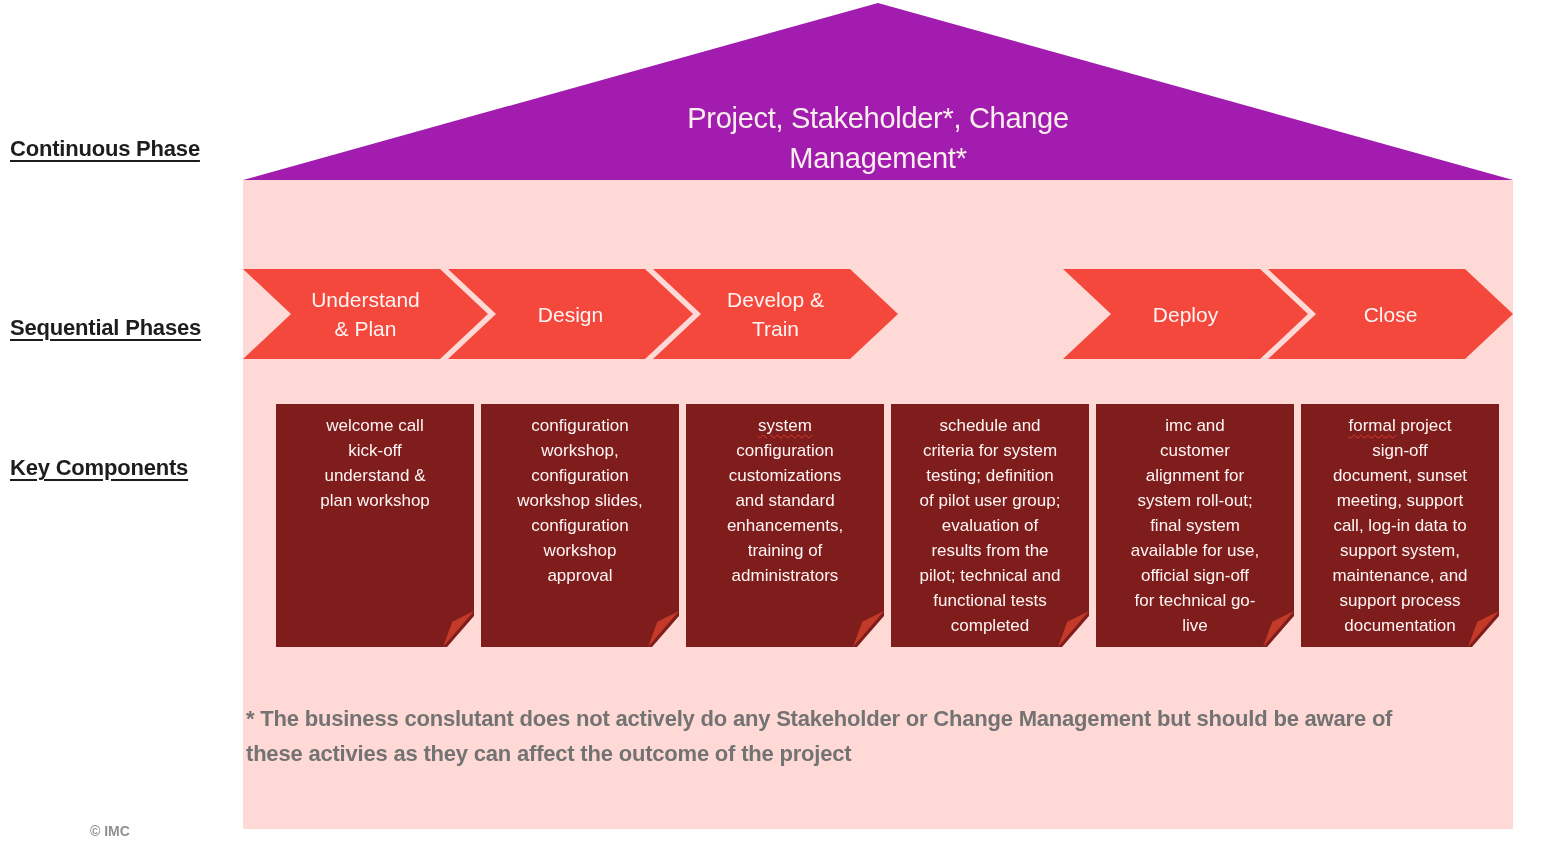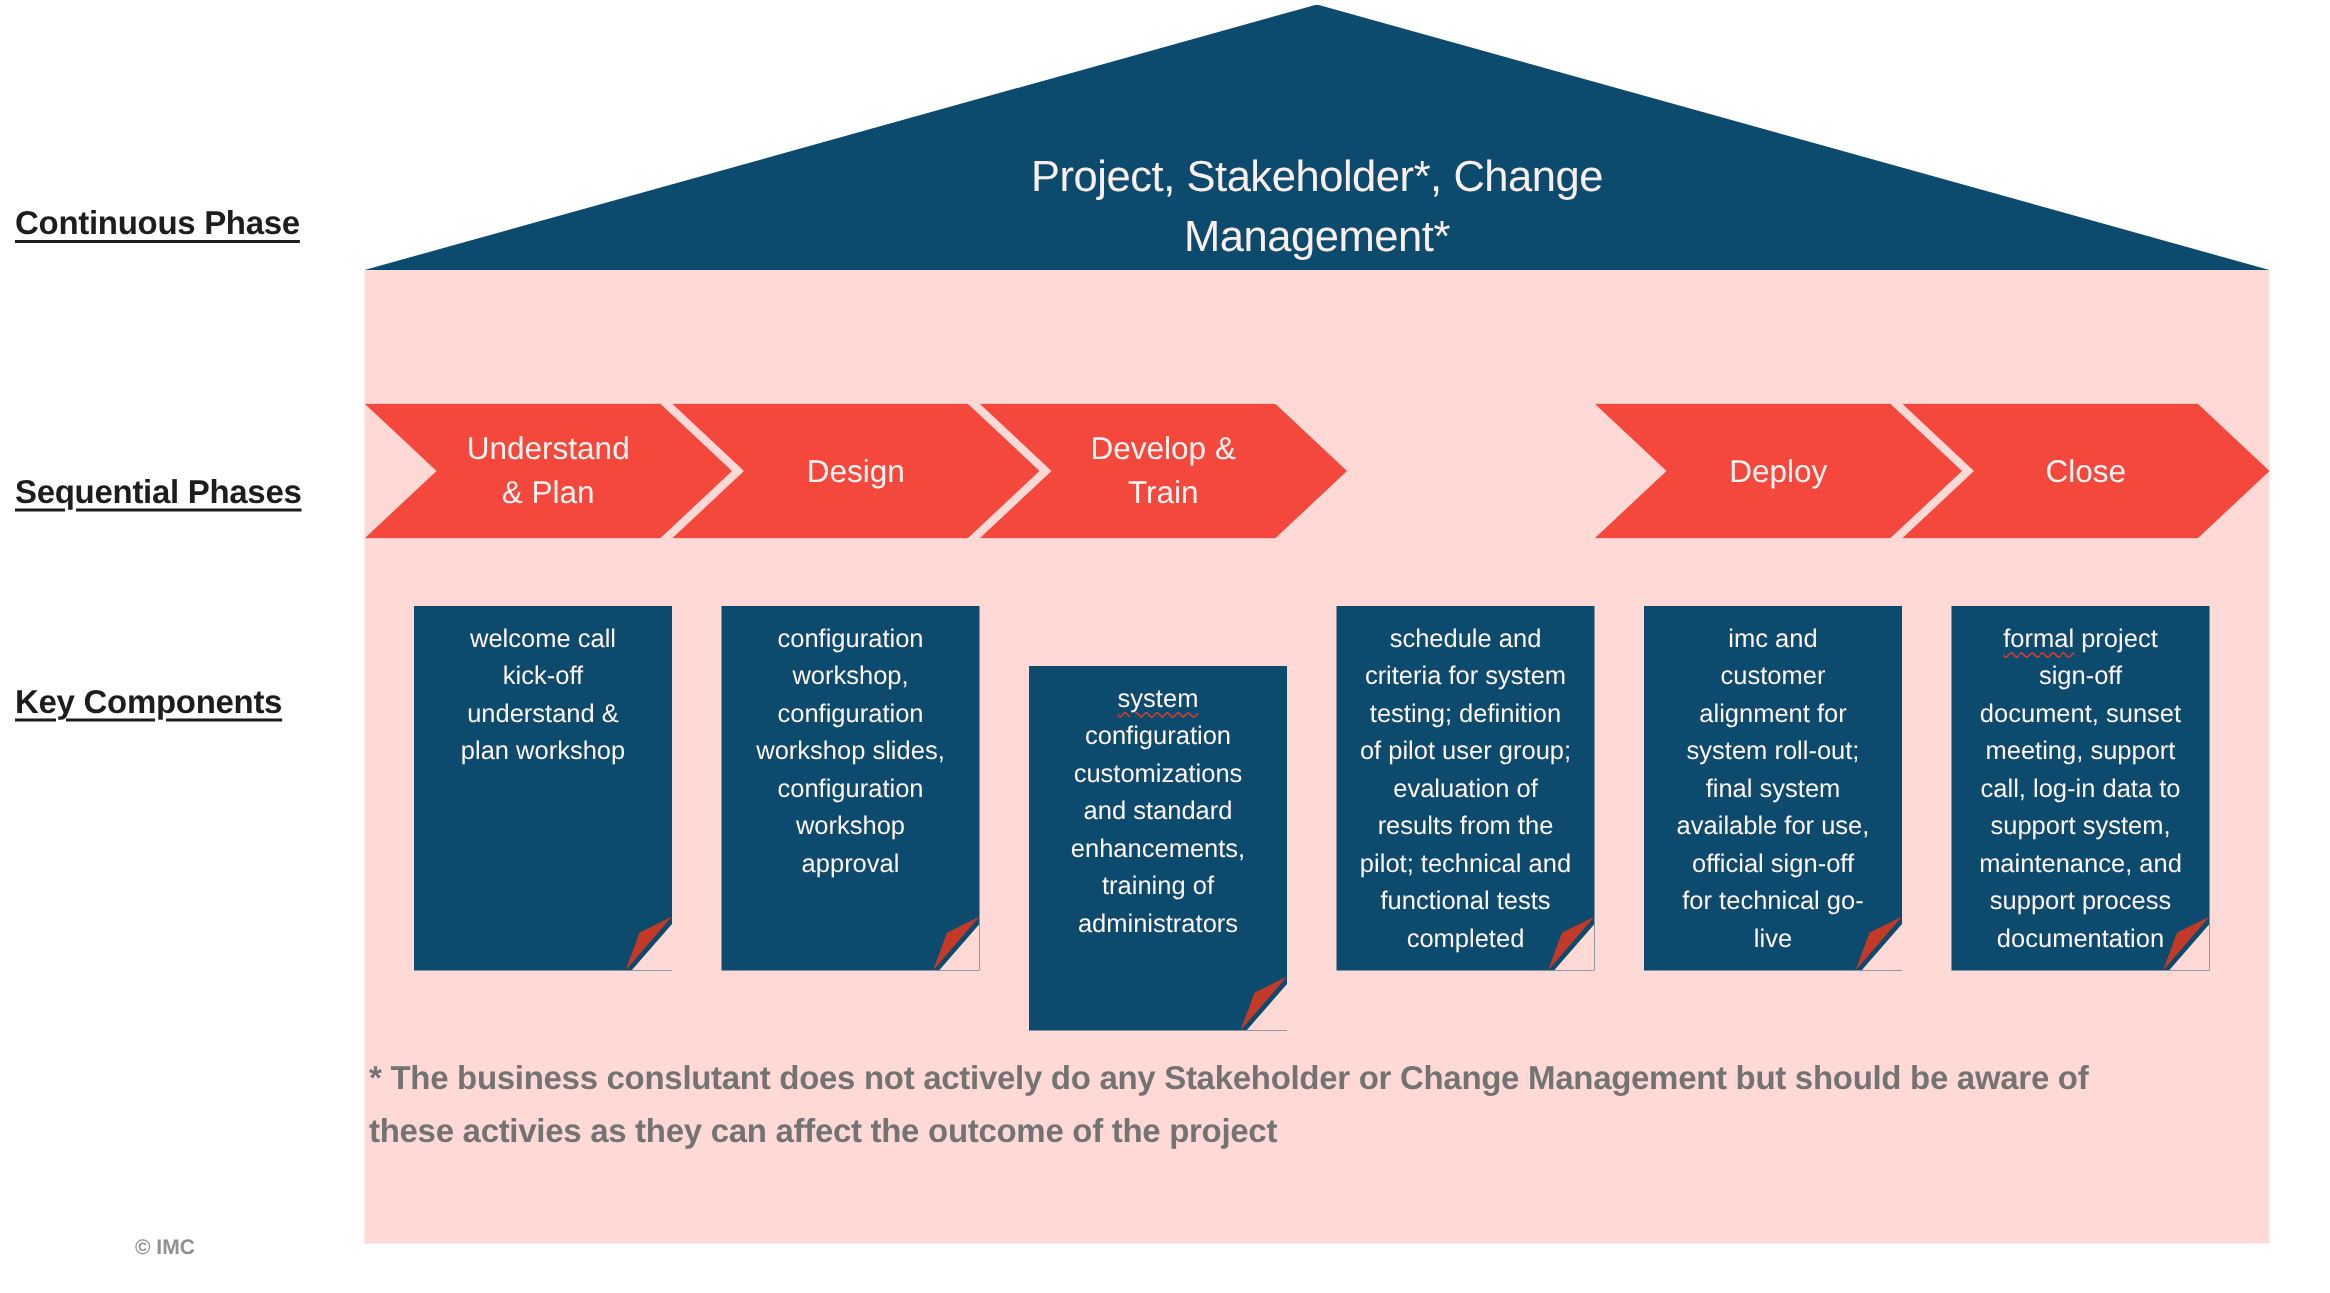"Project, Stakeholder*, Change" .roof { background: #0c4a6e -> #a21caf }
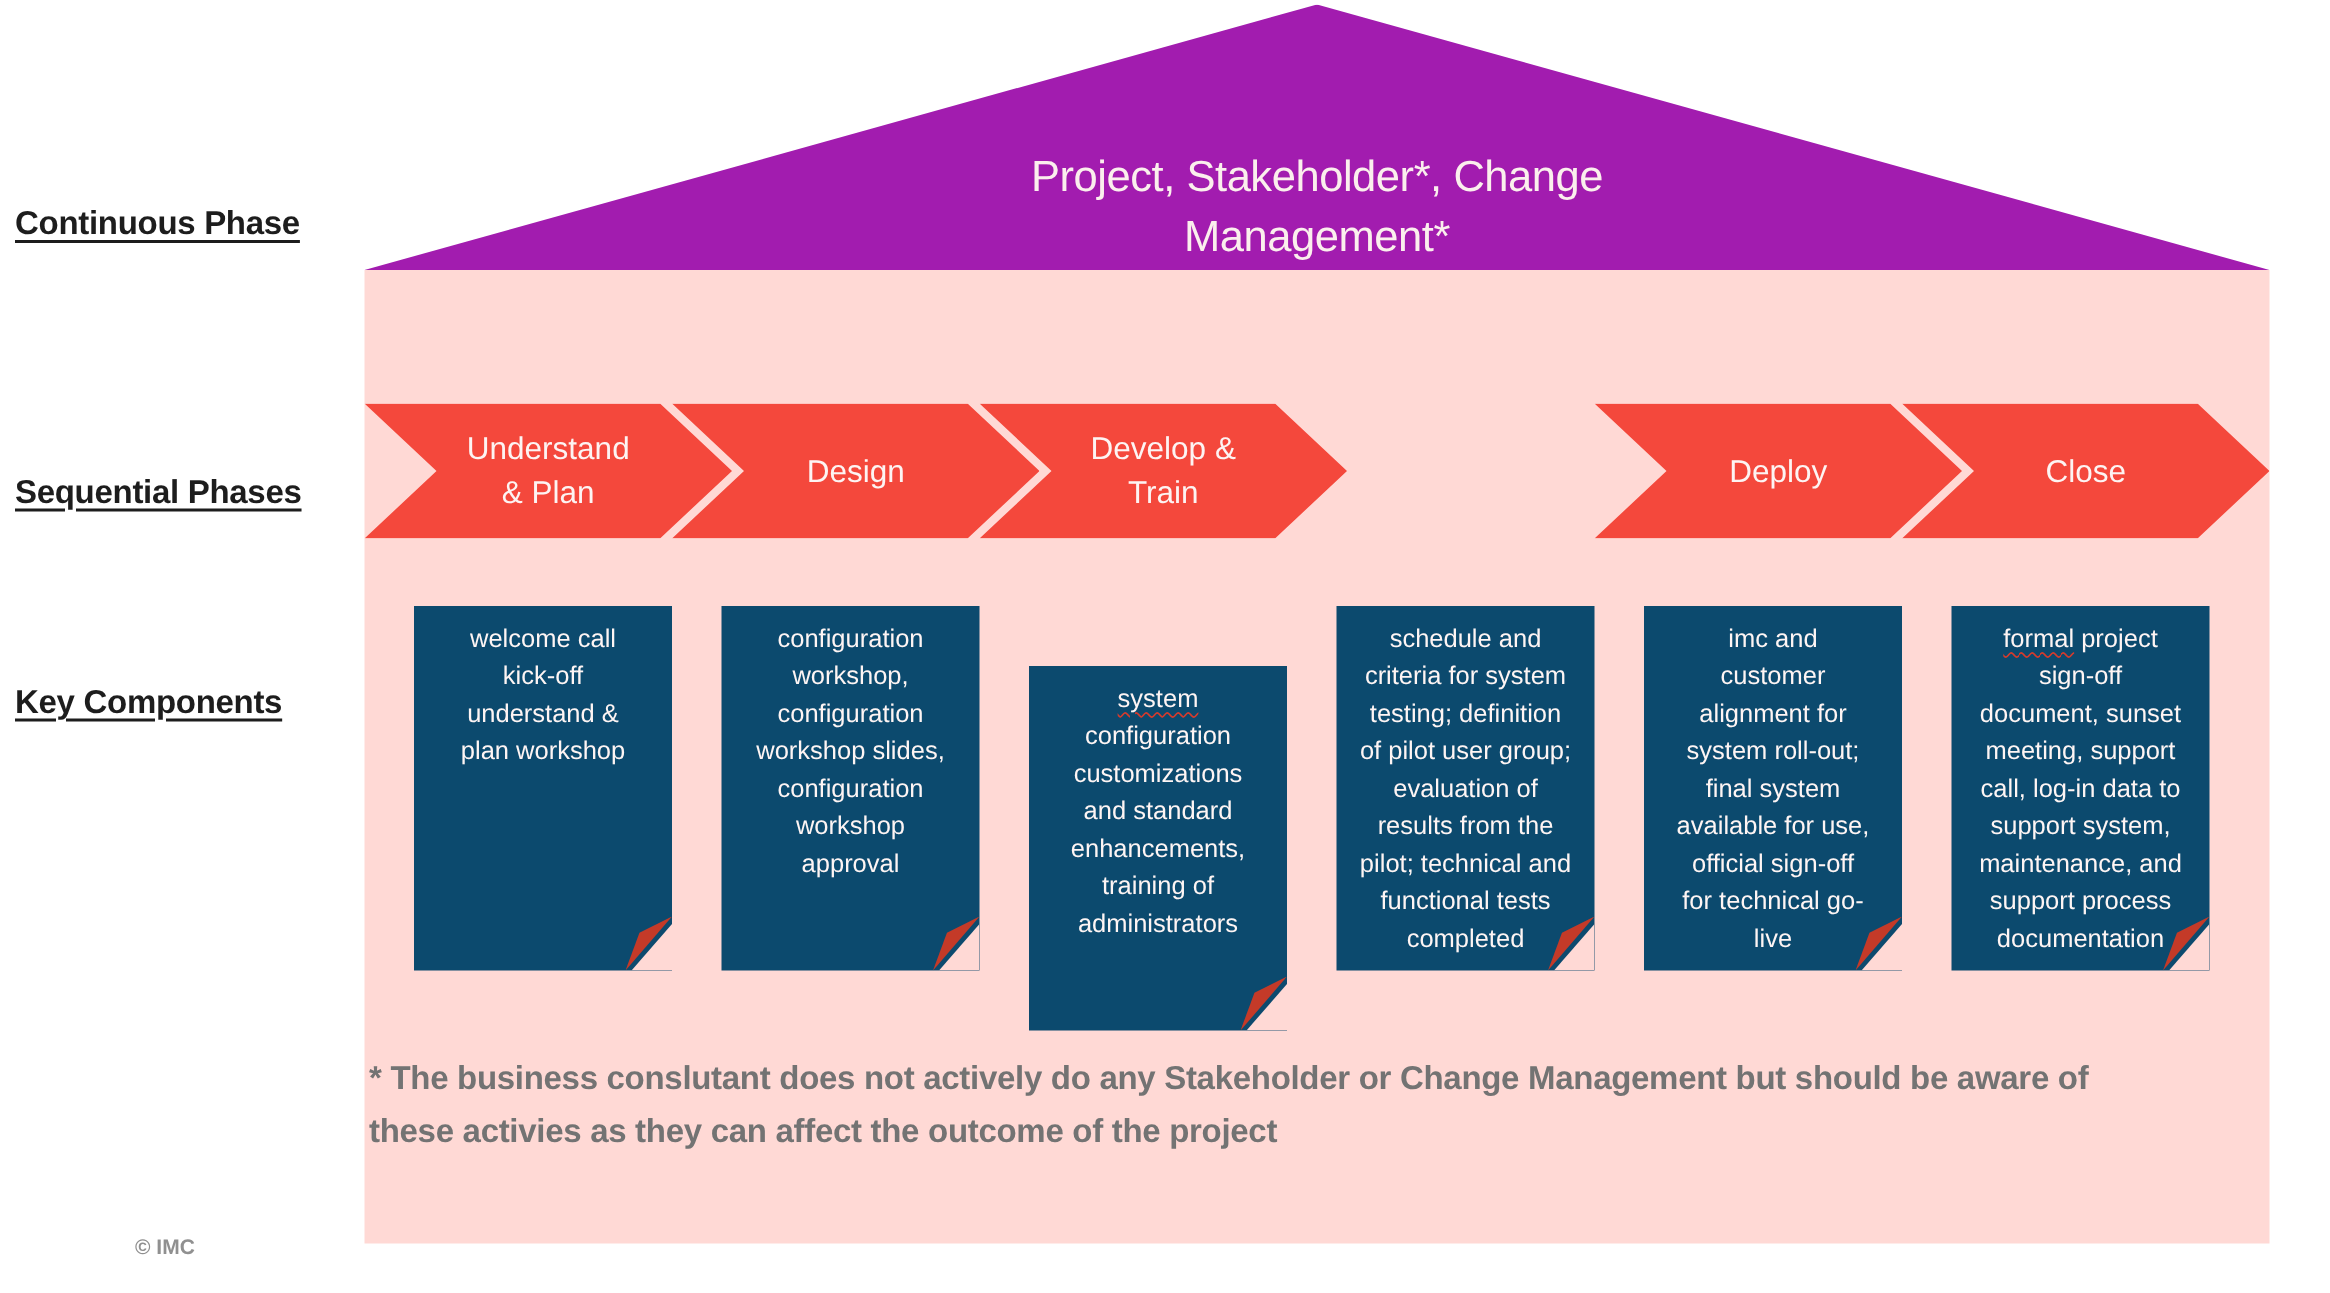"welcome call" .card { background: #0c4a6e -> #7f1d1d; width: 172px -> 198px }
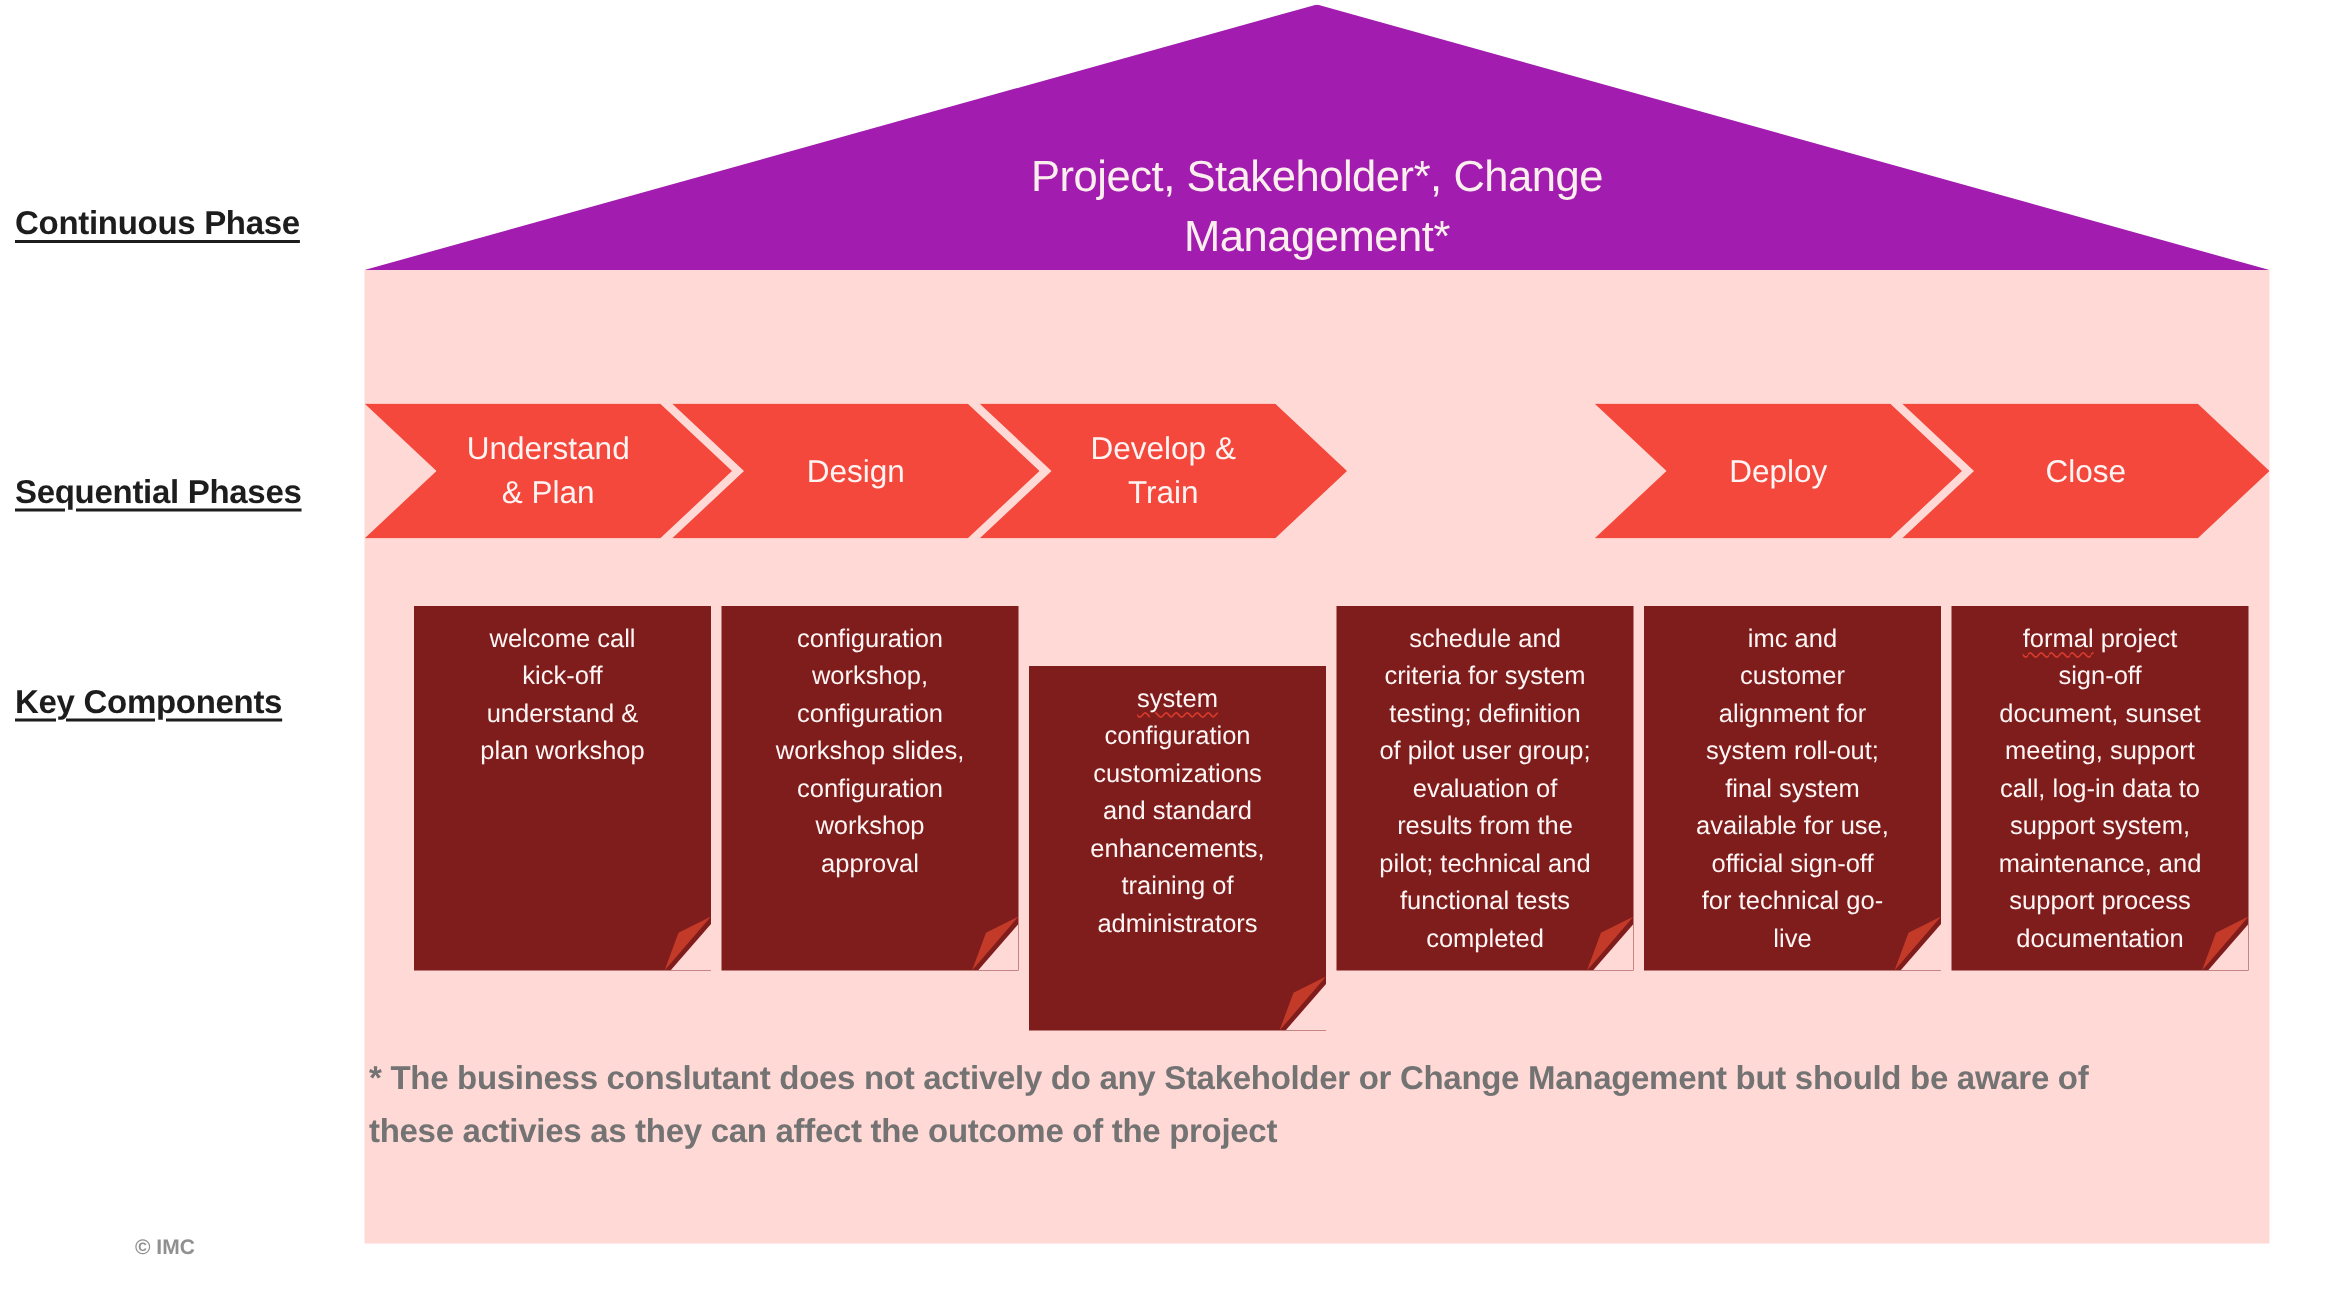"system" .card.c3 { margin-top: 40px -> none }
